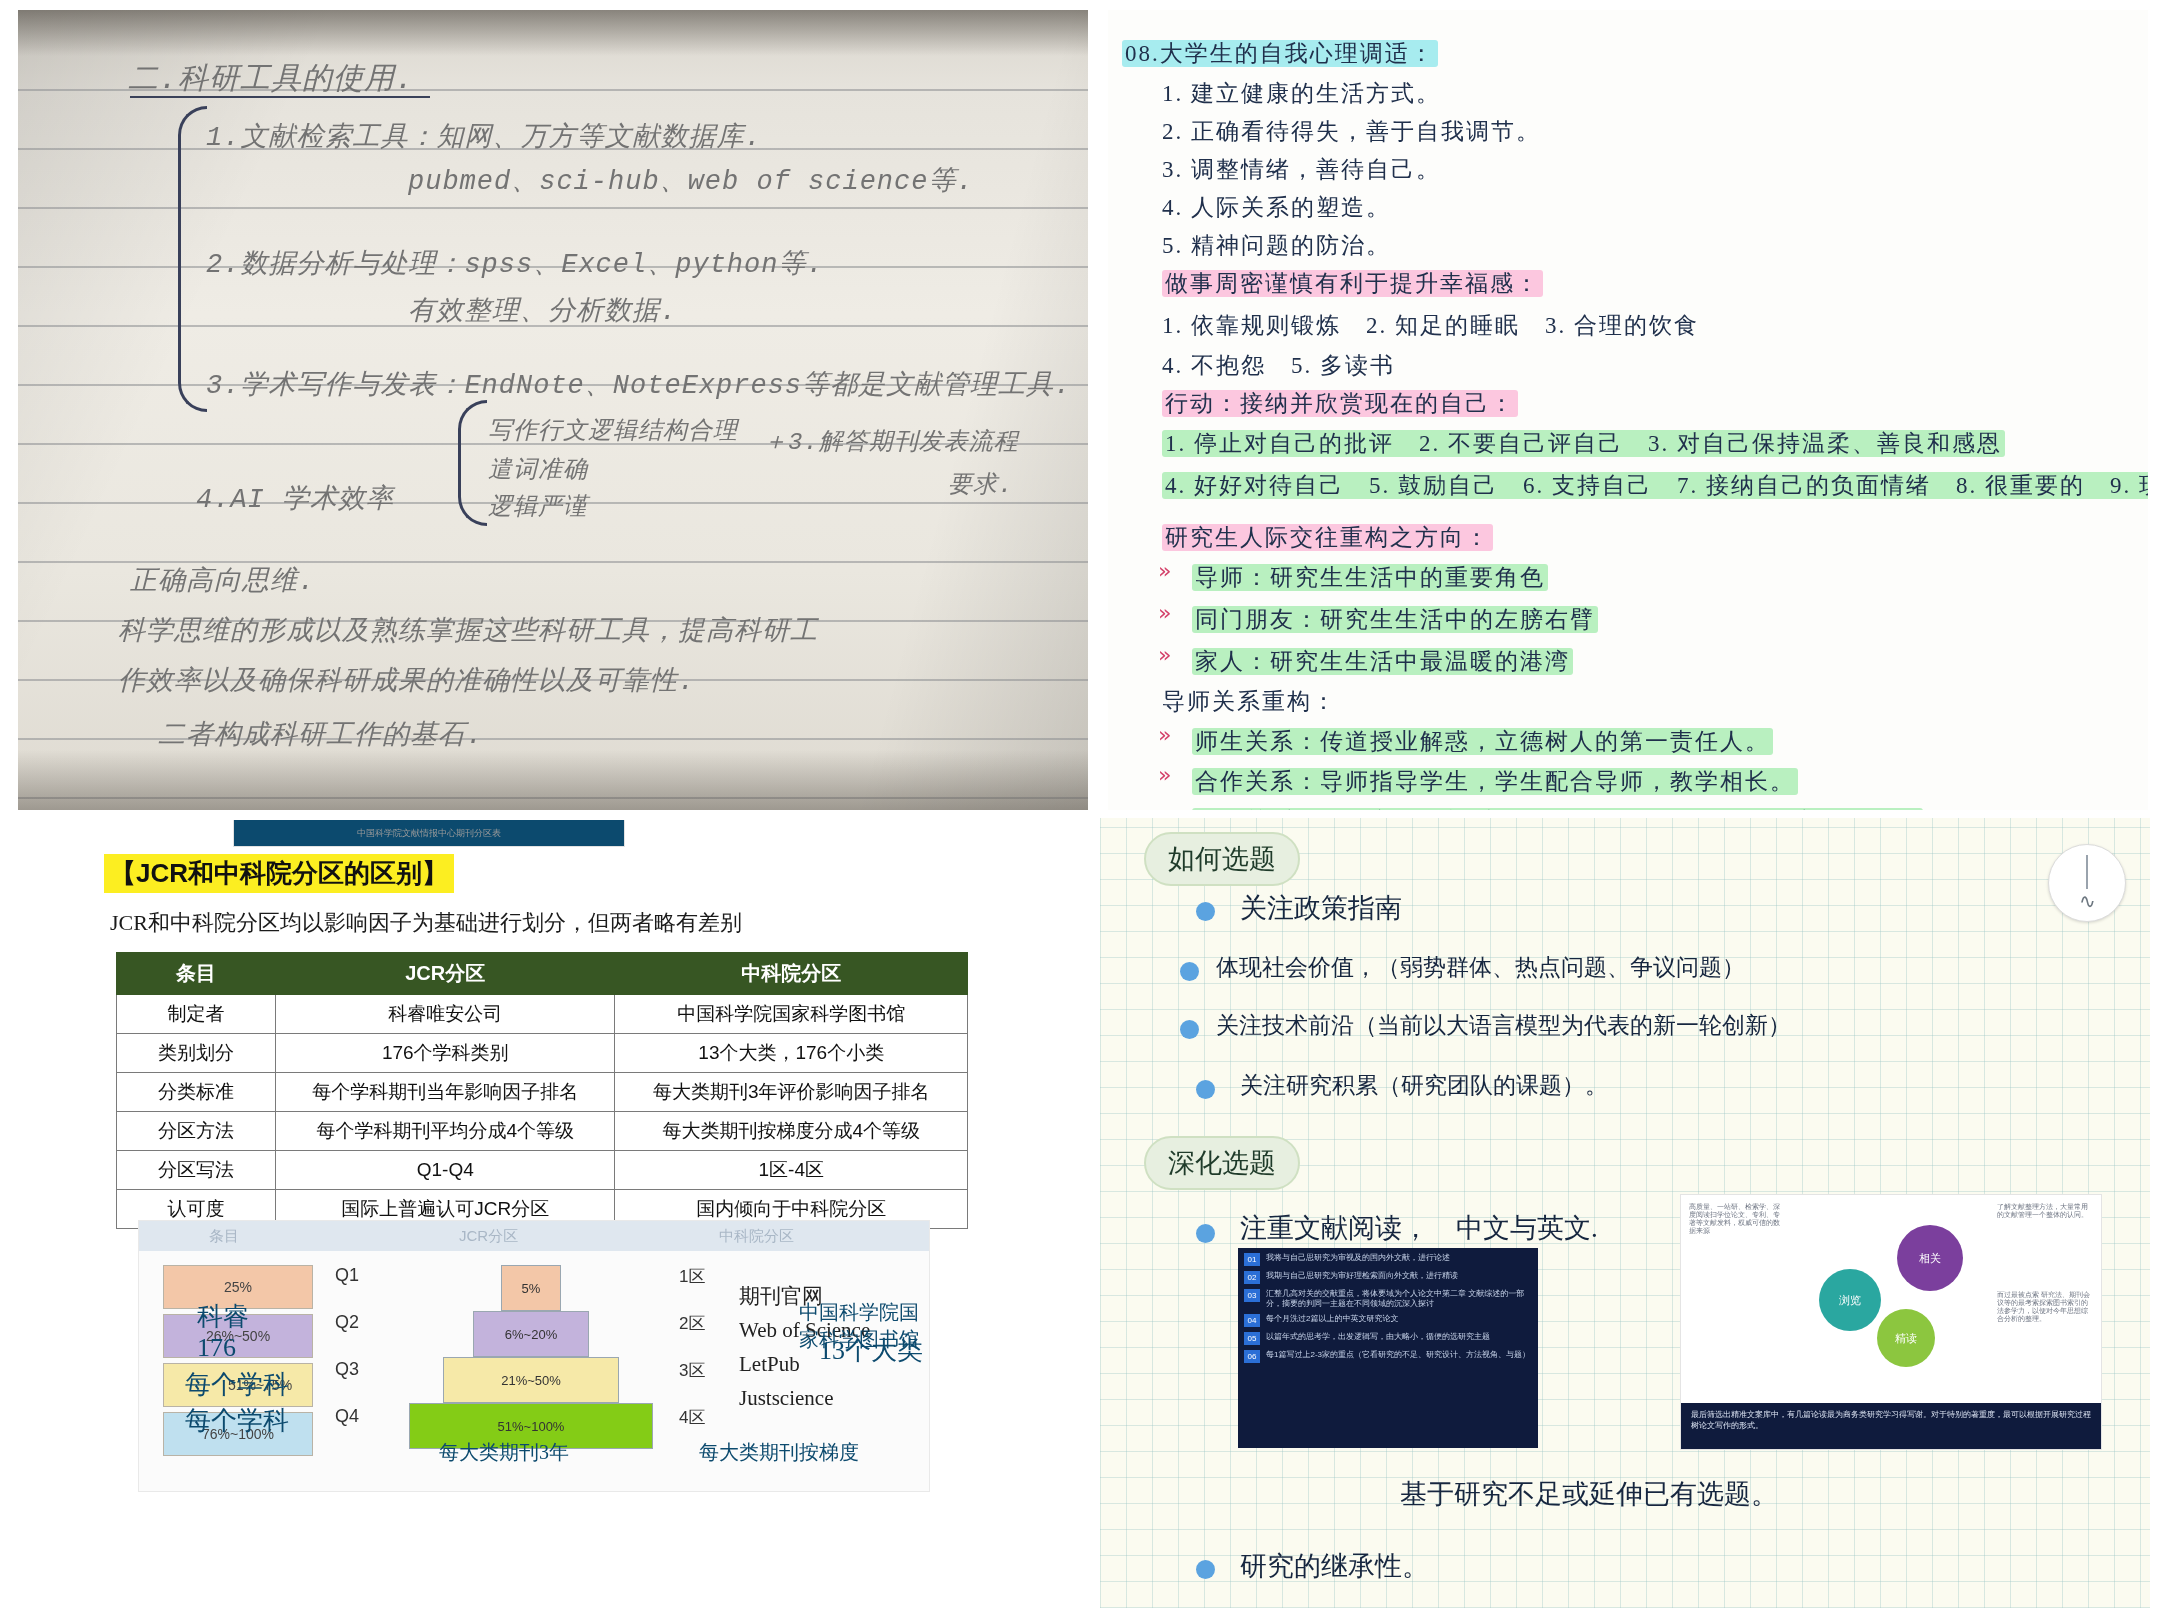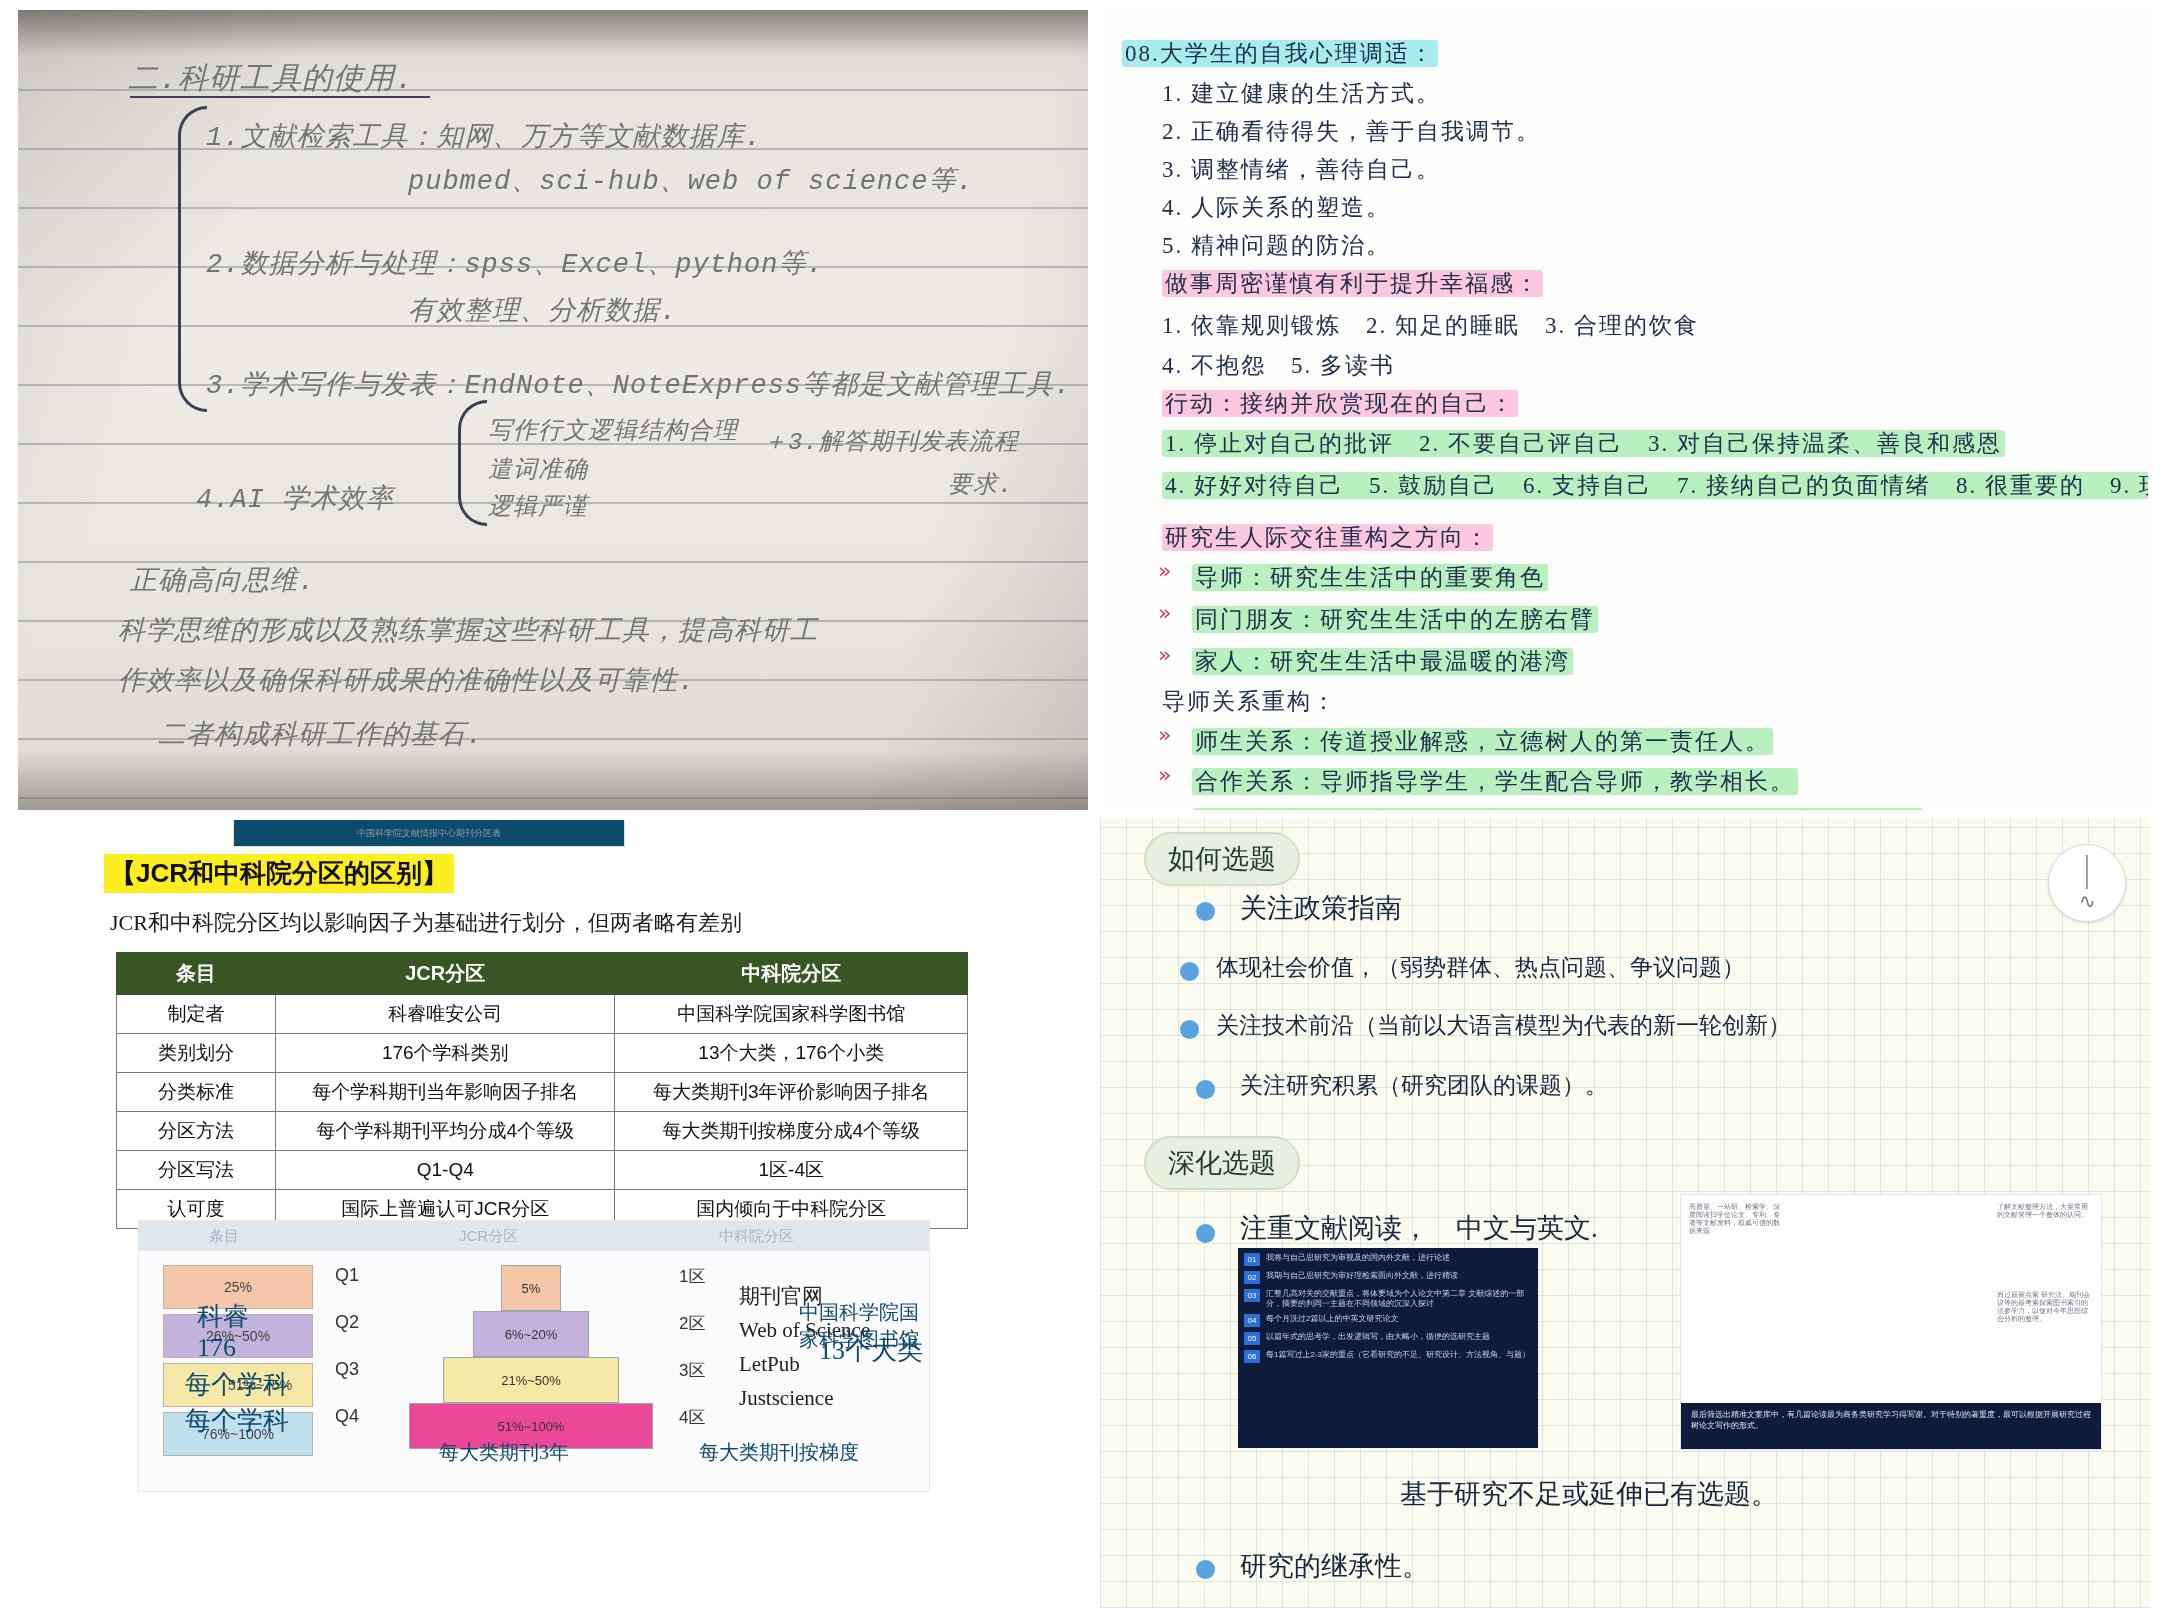"相关" div.funnel { html: none -> <div> <div>相关</div> <div>浏览</div> <div>精读</div> </div> }
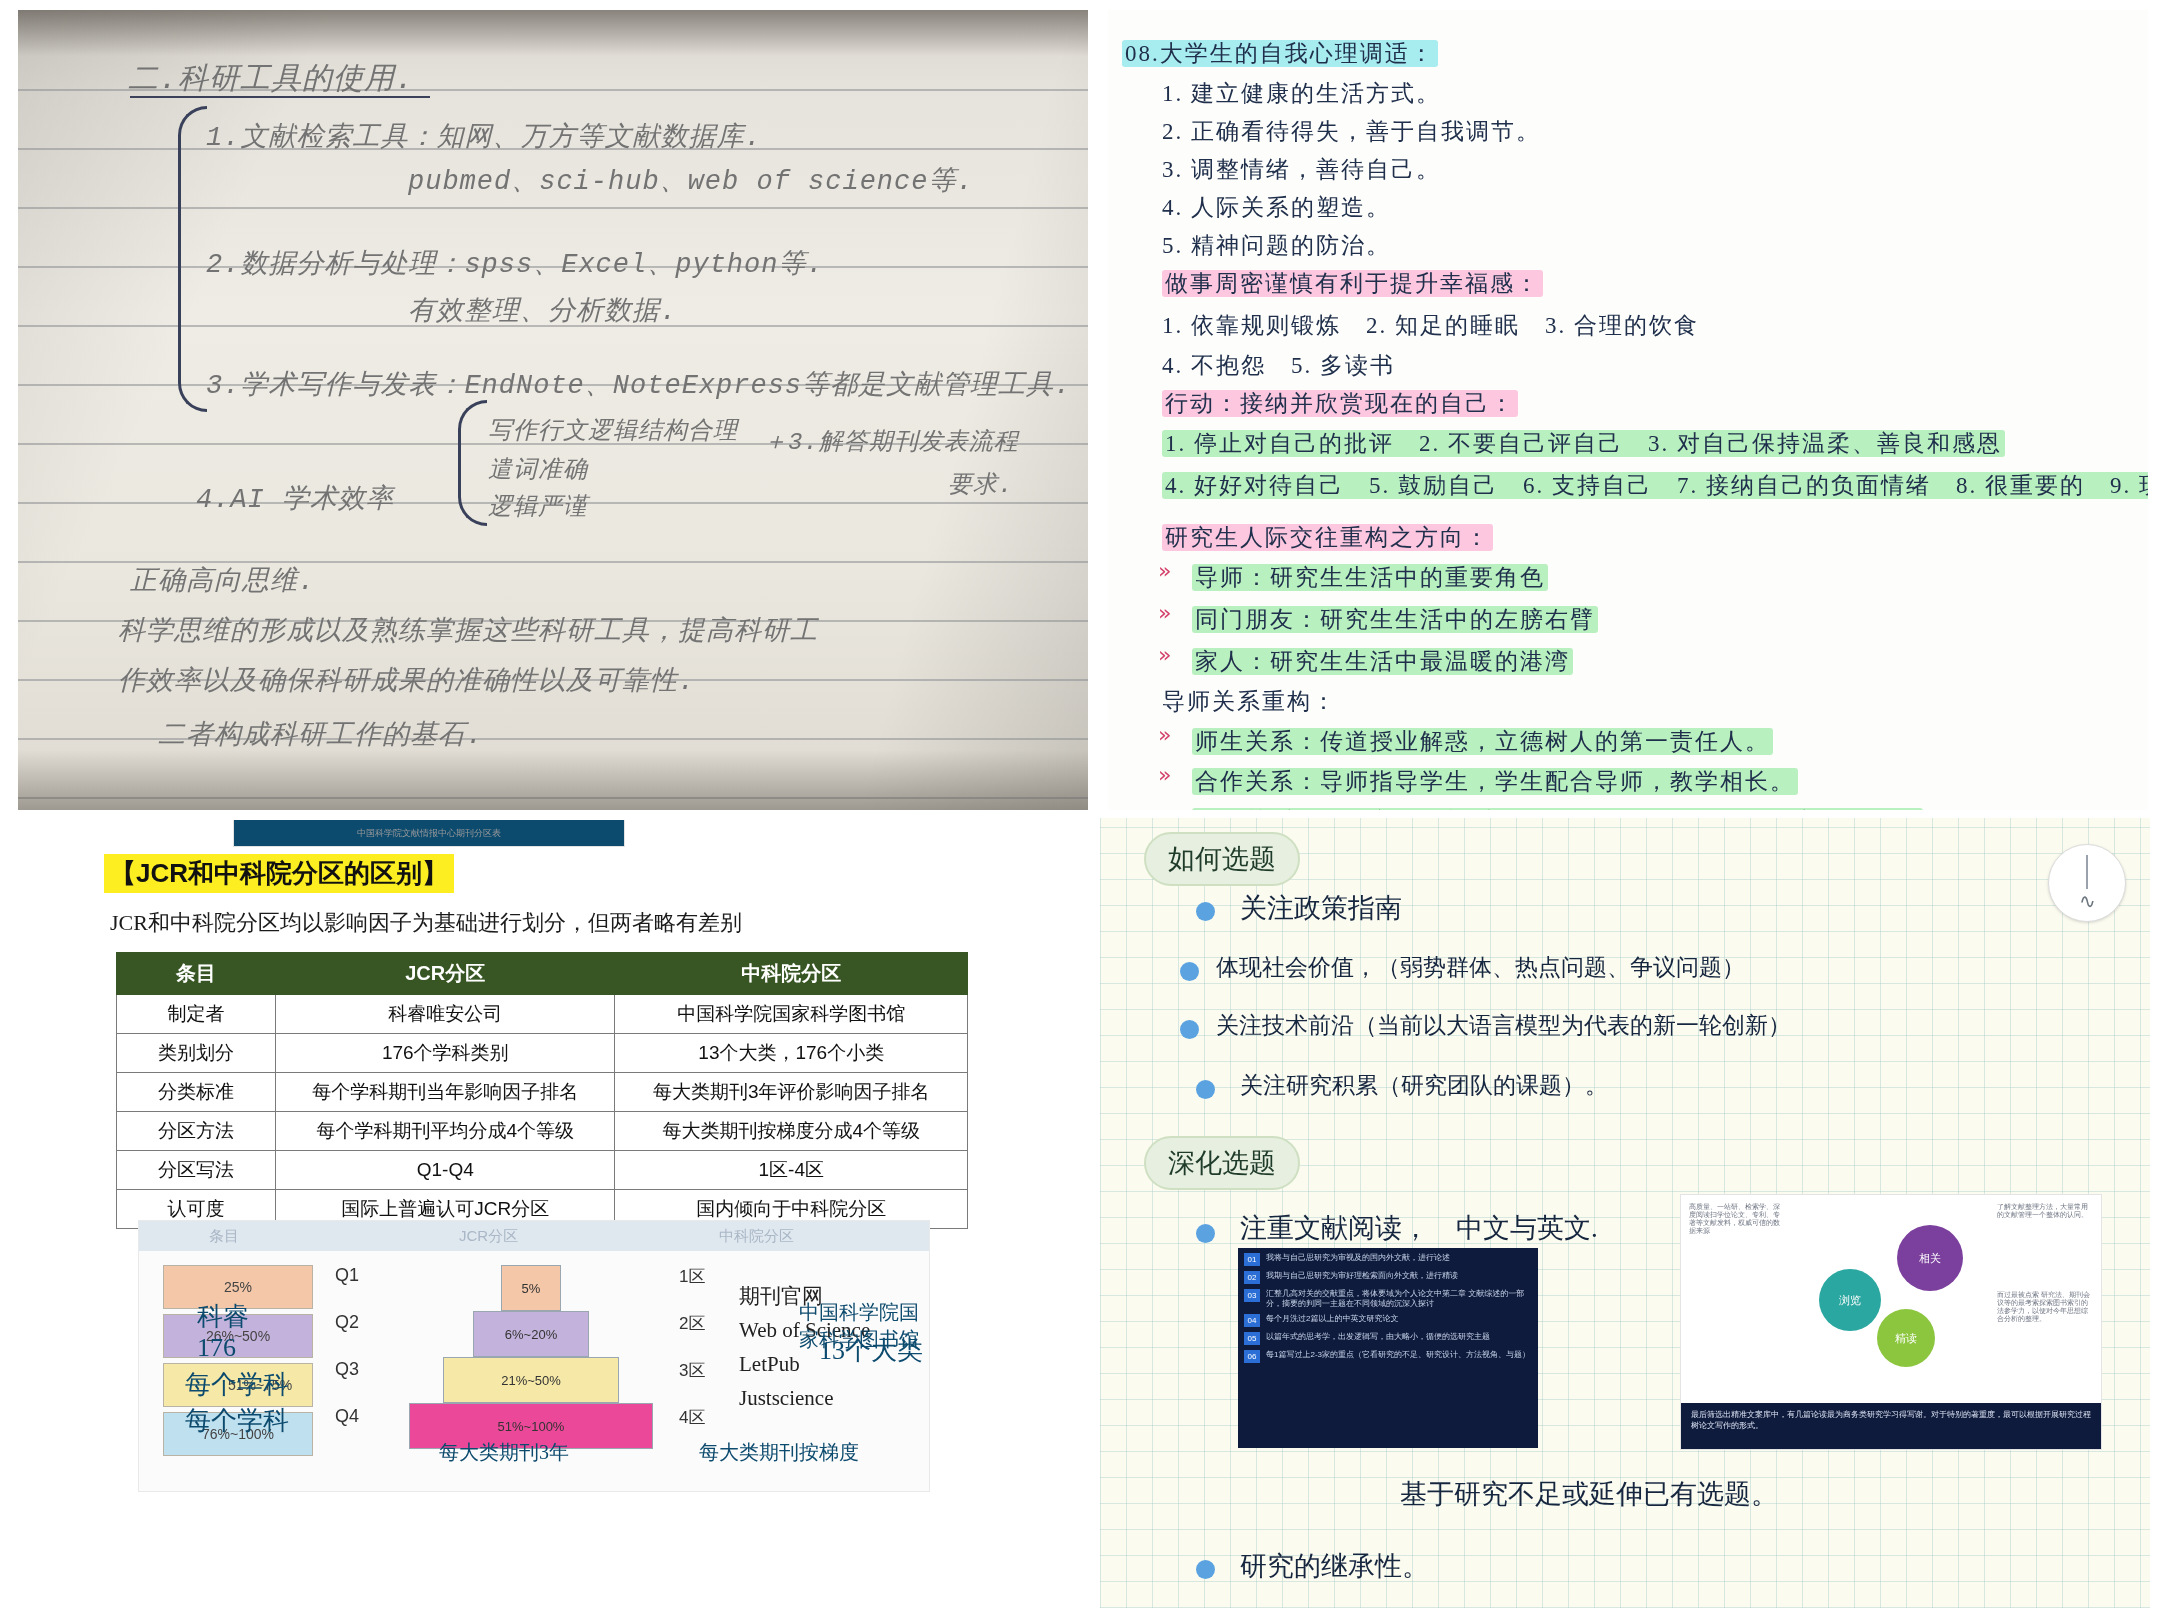"51%~100%" div.ptier { background: #ec4899 -> #84cc16 }
